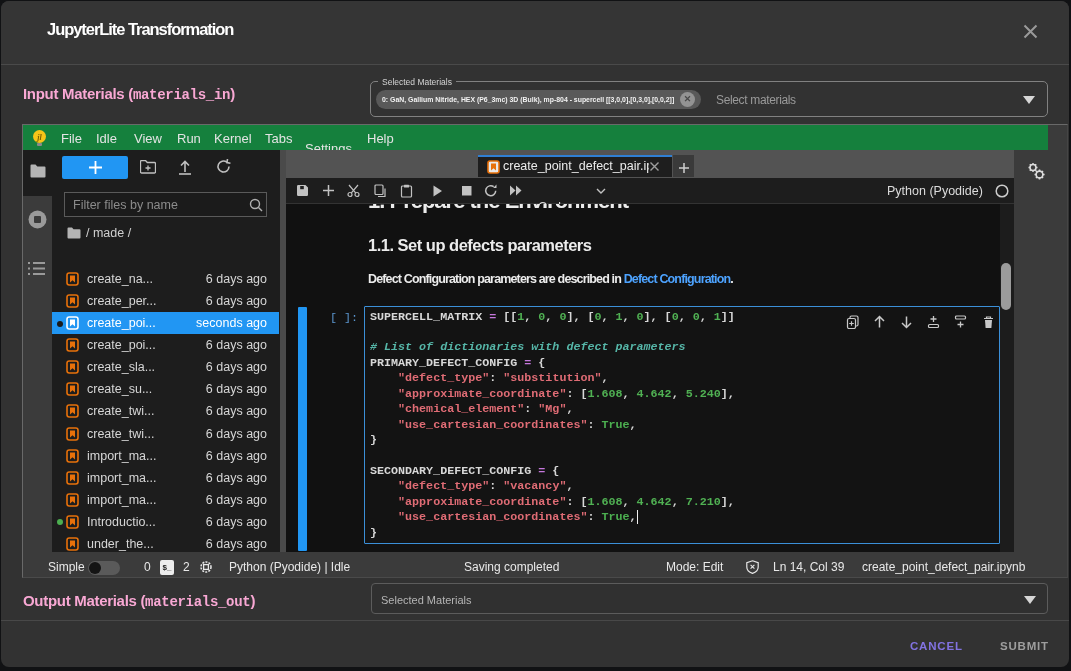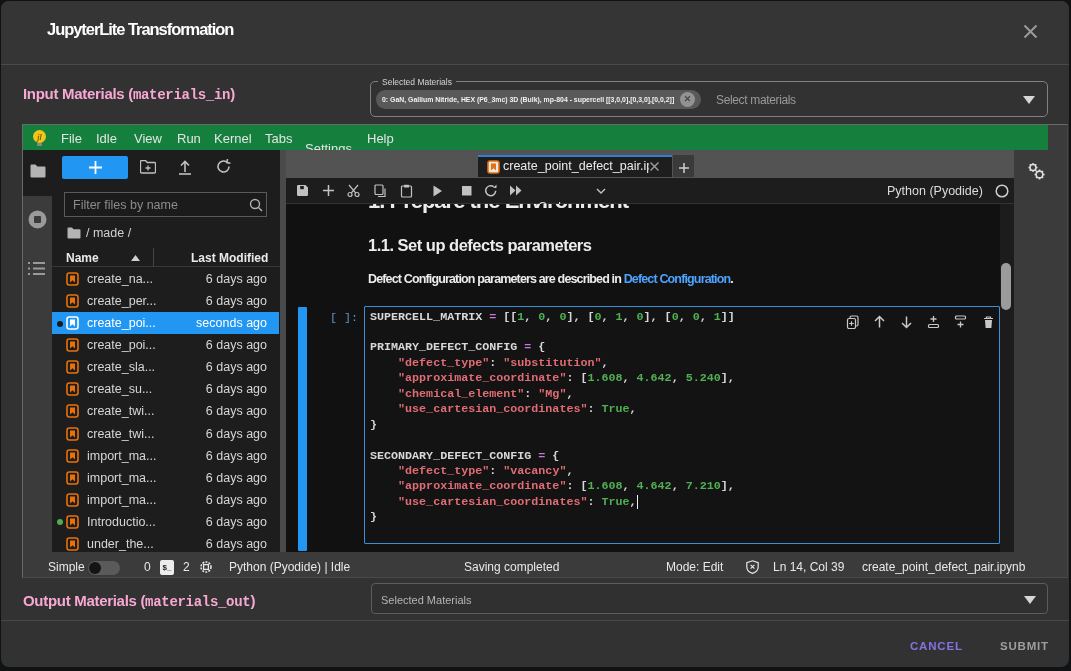"Name" div { html: <div> <span>Name</span> <svg> <path></path> </svg> <span>Last Modified</span> <span></span> </div> -> none }
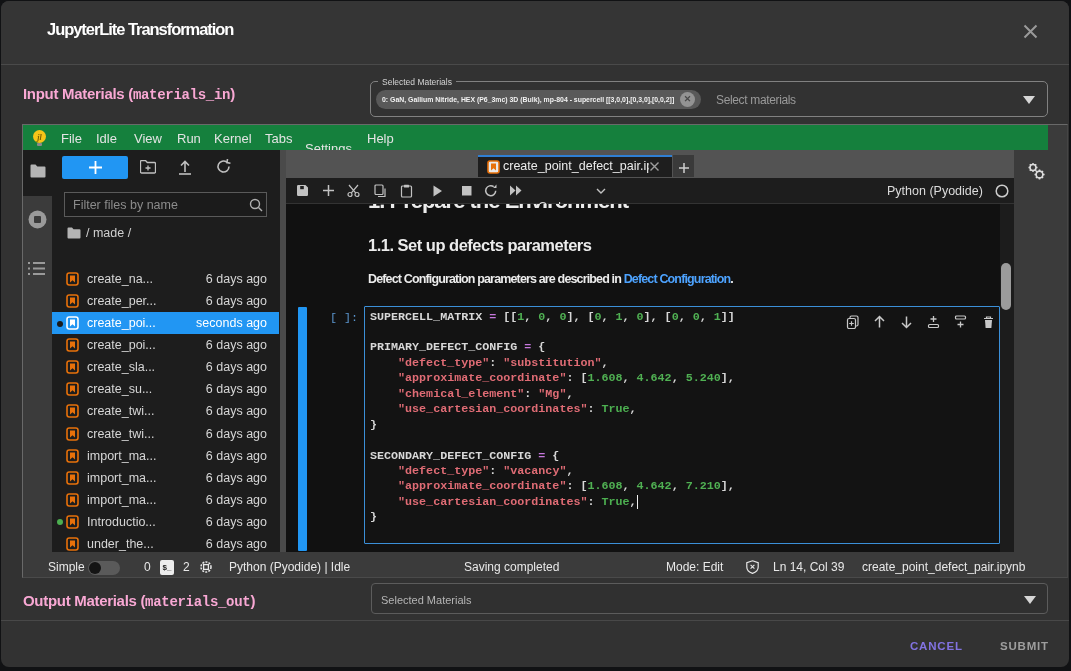"# List of dictionaries with" span.cm { html: none -> <span># List of dictionaries with defect parameters</span> }
